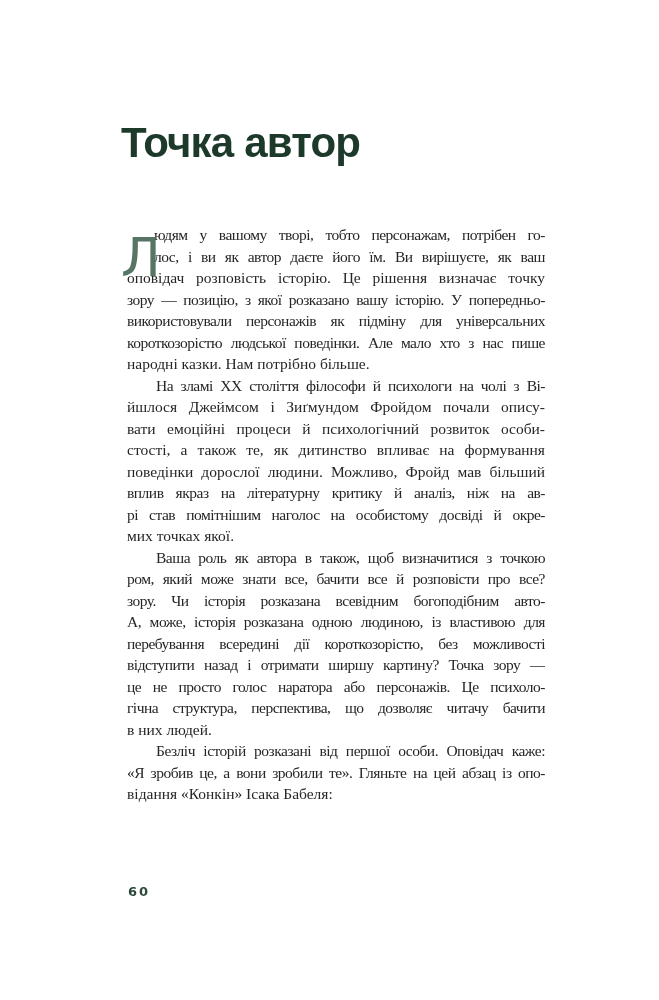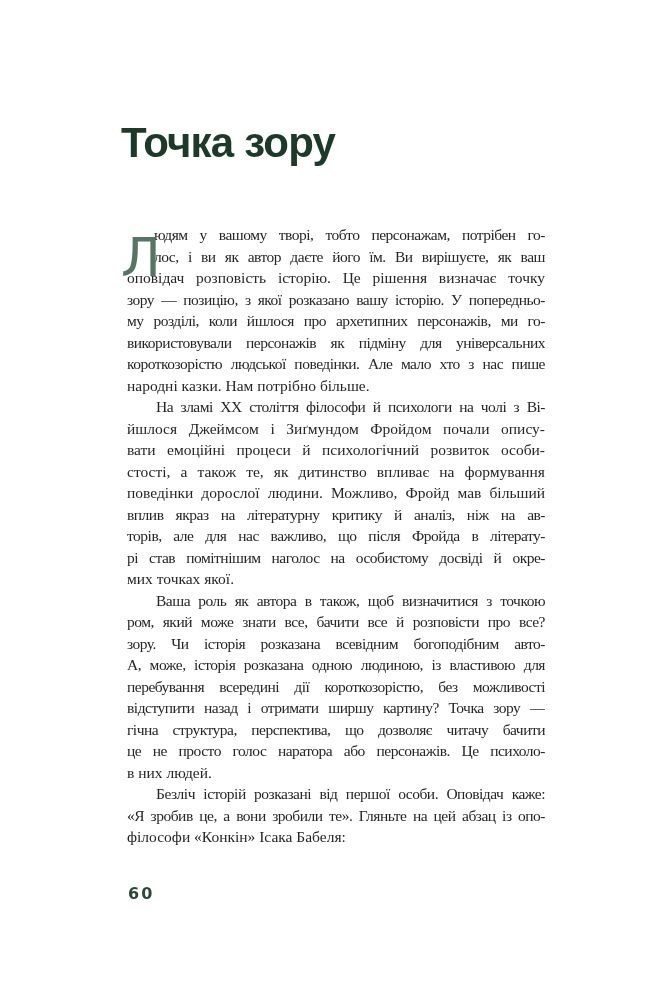"Точка зору" h1.chapter-title { text: зору -> автор }
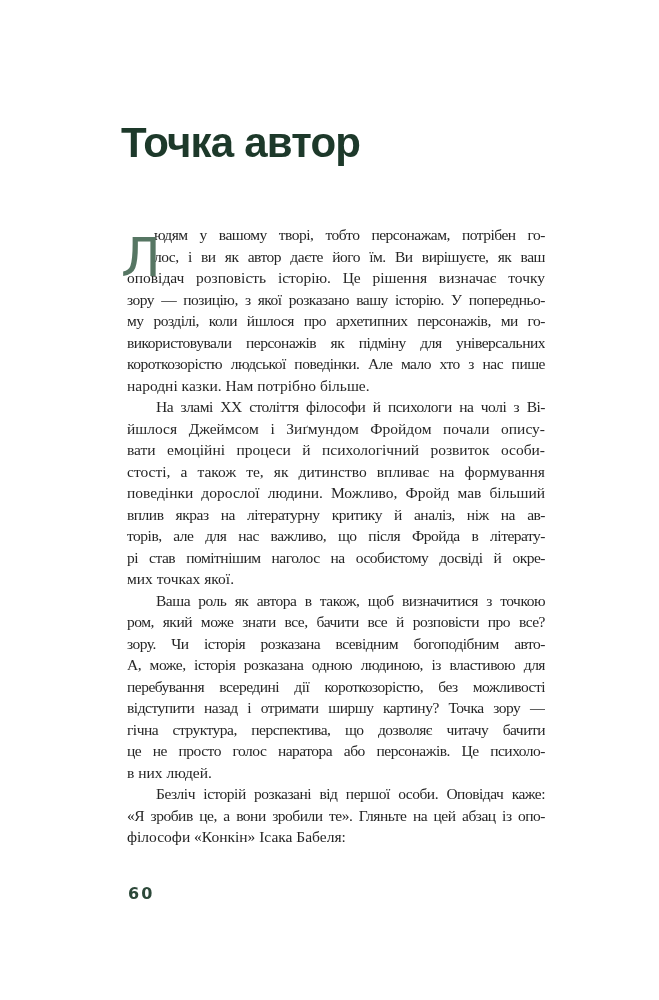"му розділі, коли йшлося про" div.line { html: <div>му розділі, коли йшлося про архетипних персонажів, ми го-</div> -> none }
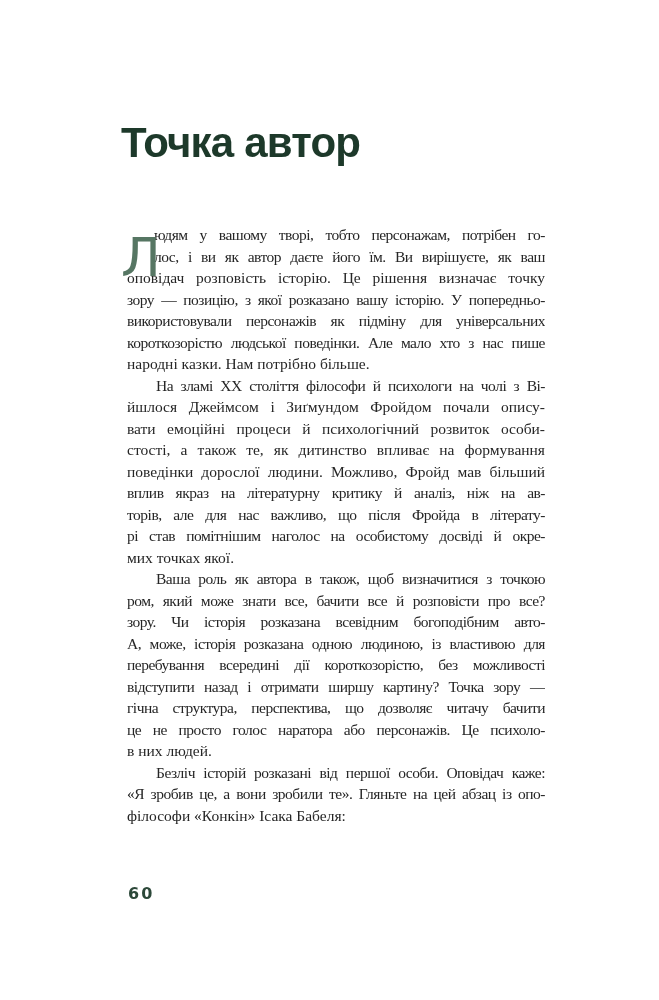"торів, але для нас важливо," div.line { html: <div>торів, але для нас важливо, що після Фройда в літерату-</div> -> none }
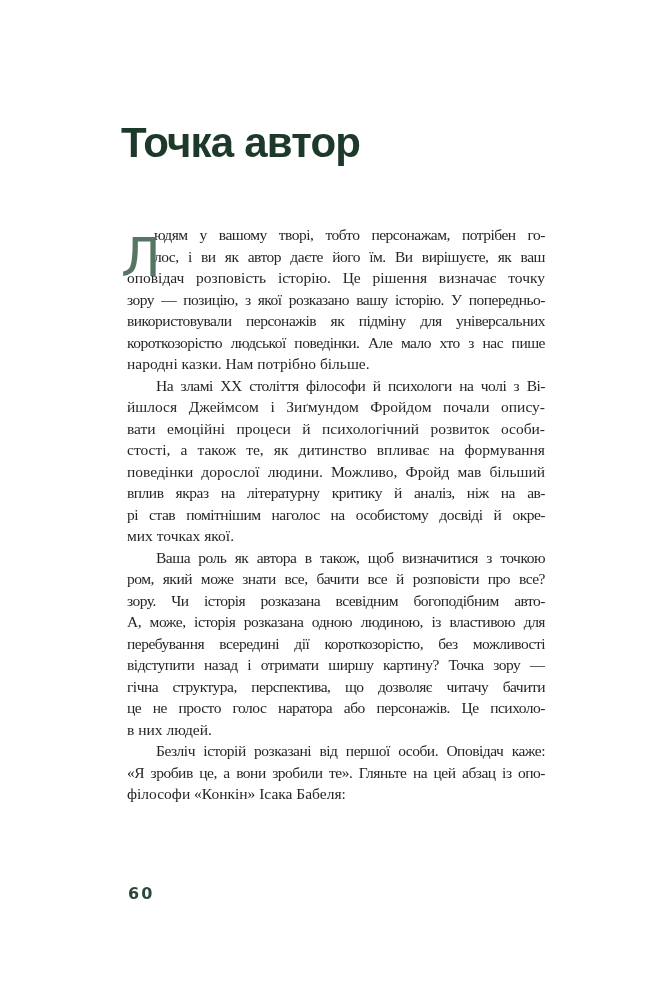"гічна структура, перспектива, що" div.line { order: before "це не просто голос наратора" -> after "це не просто голос наратора" }
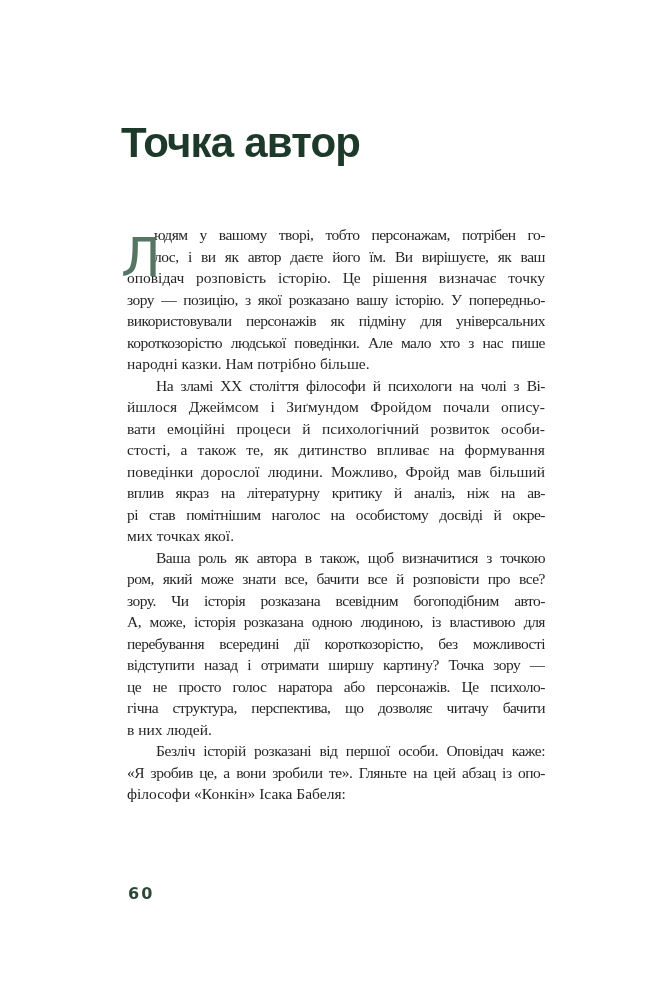"філософи «Конкін» Ісака Бабеля:" div.line { text: філософи -> відання }
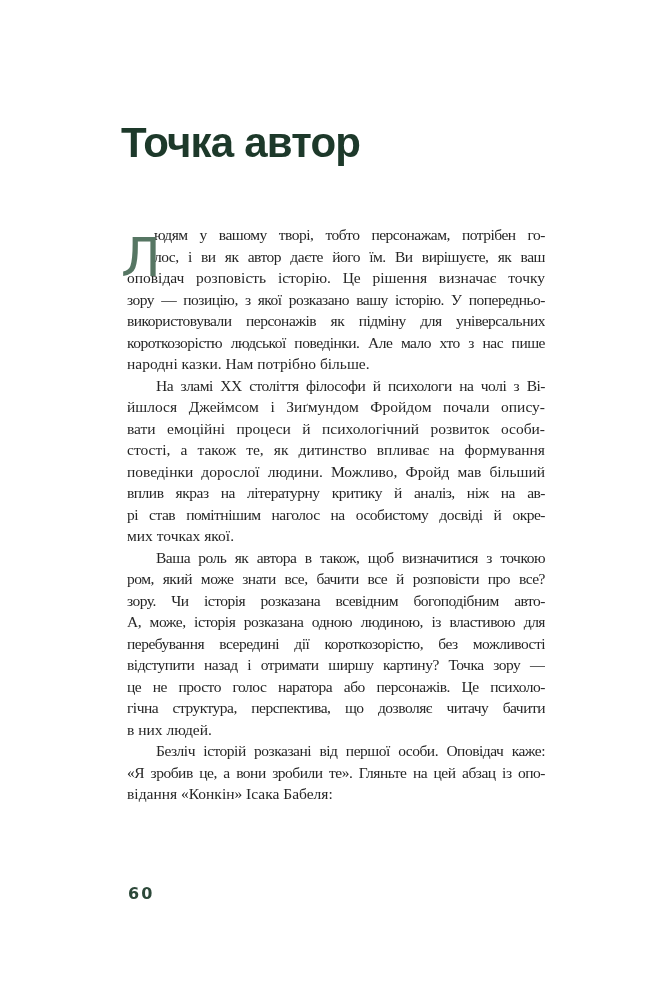"60" .page-number { font-size: 16px -> 13px }
